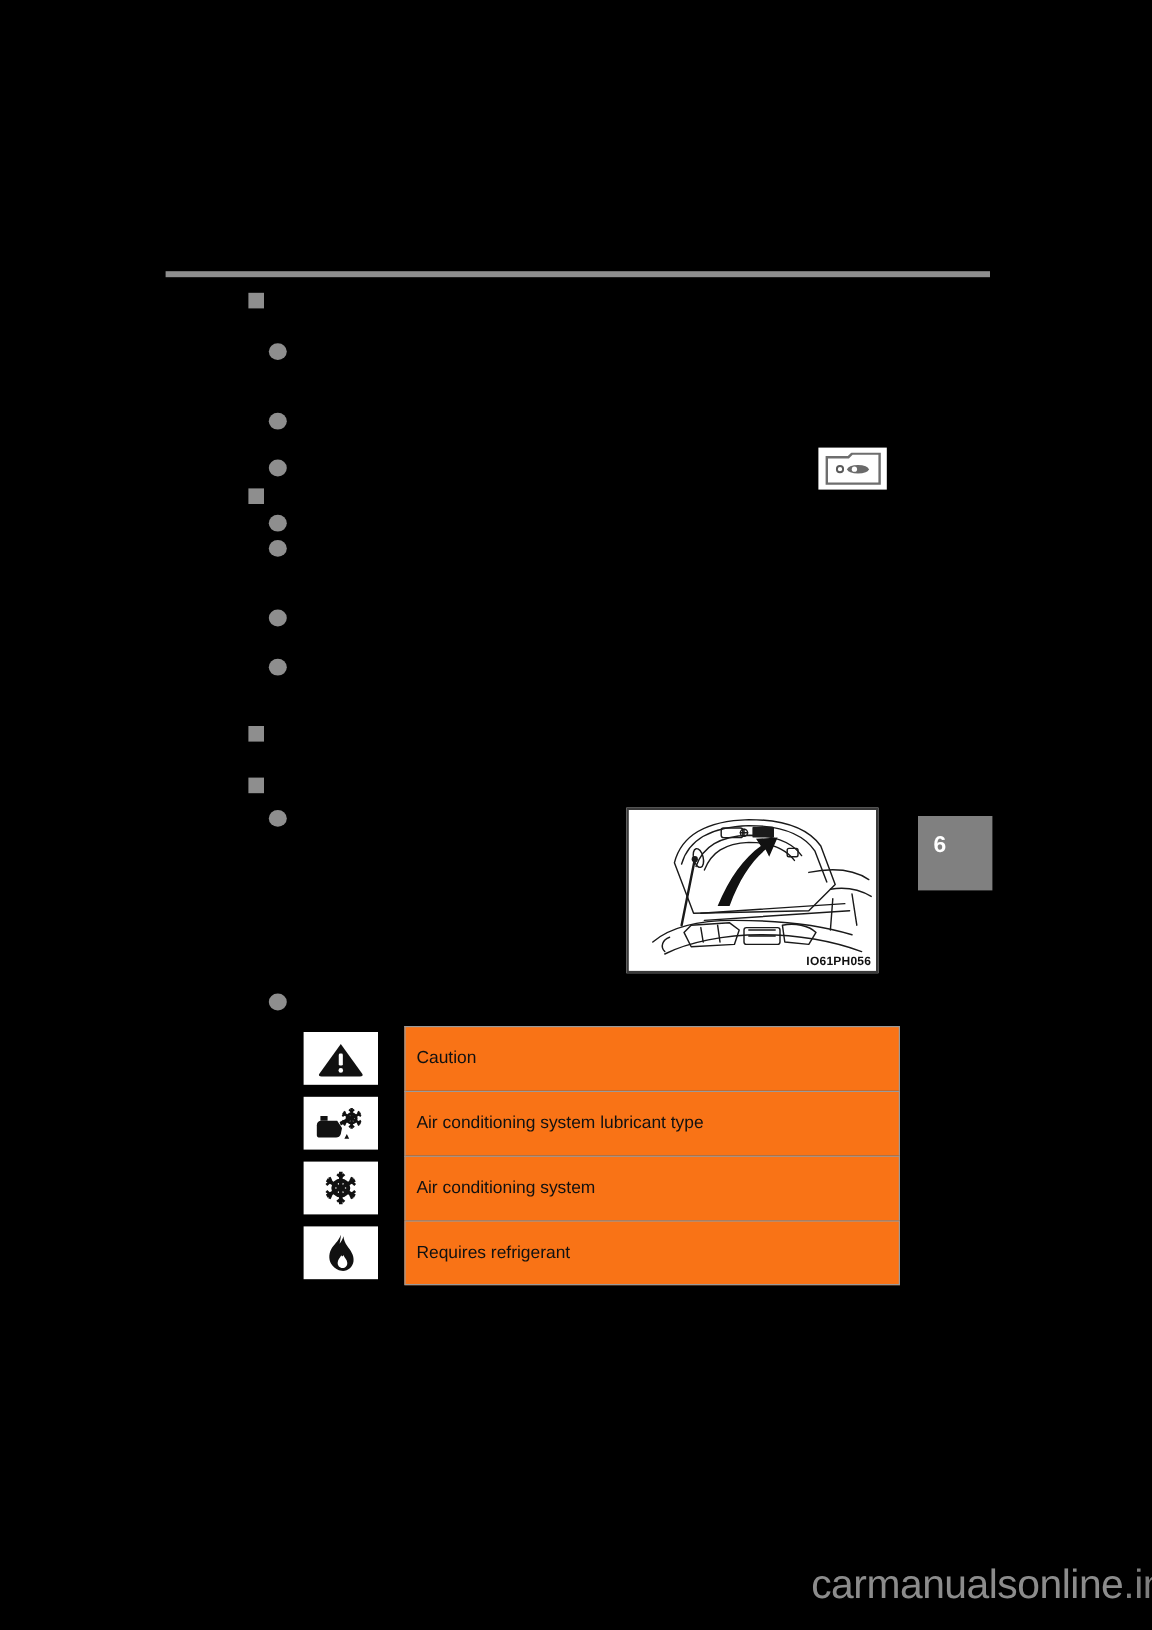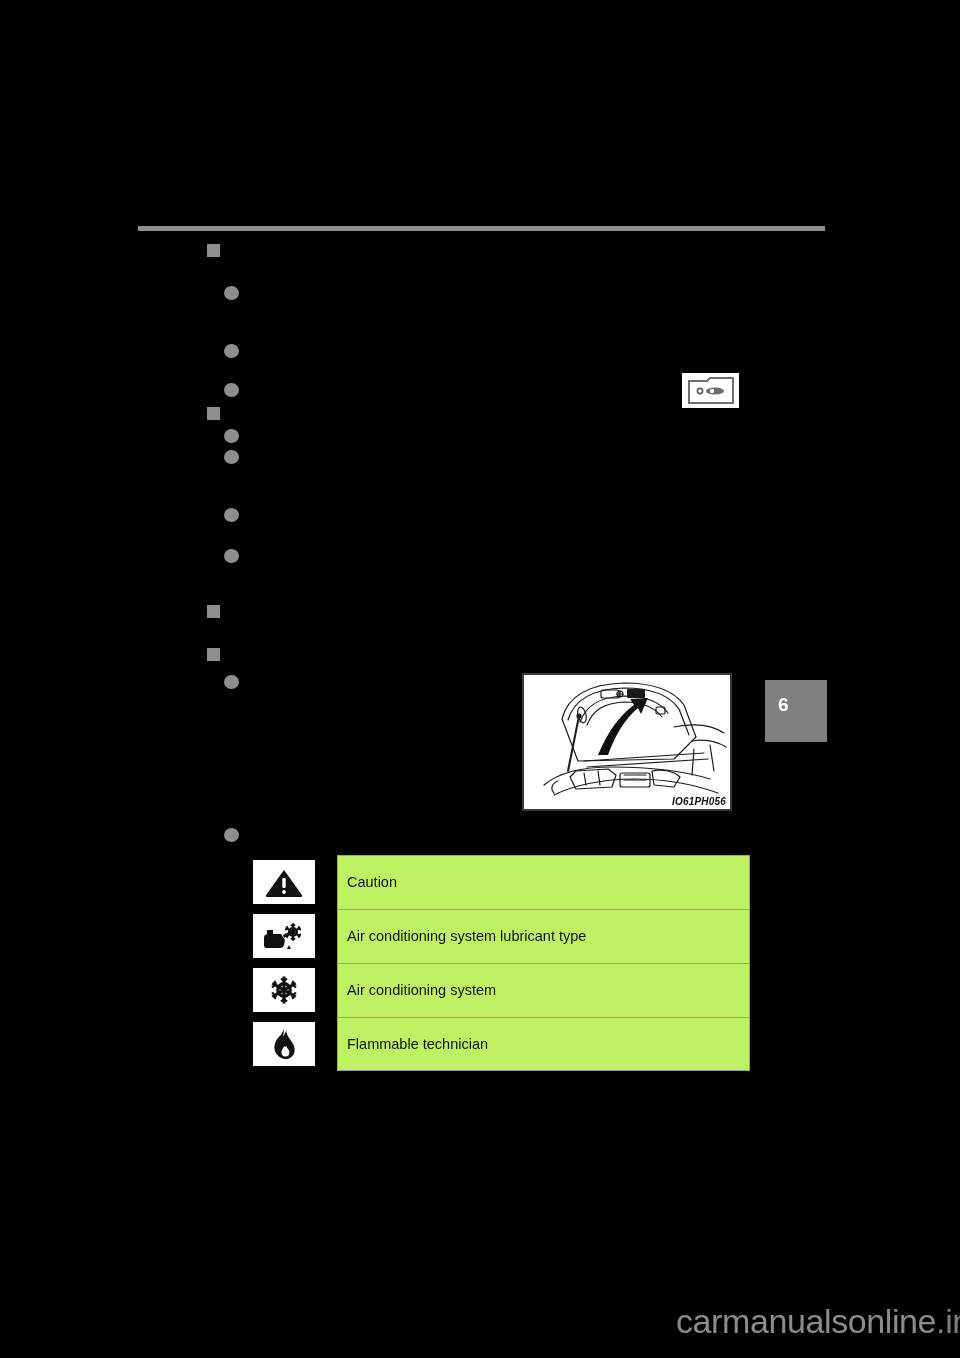"IO61PH056" .hood-fig { font-style: italic -> none }
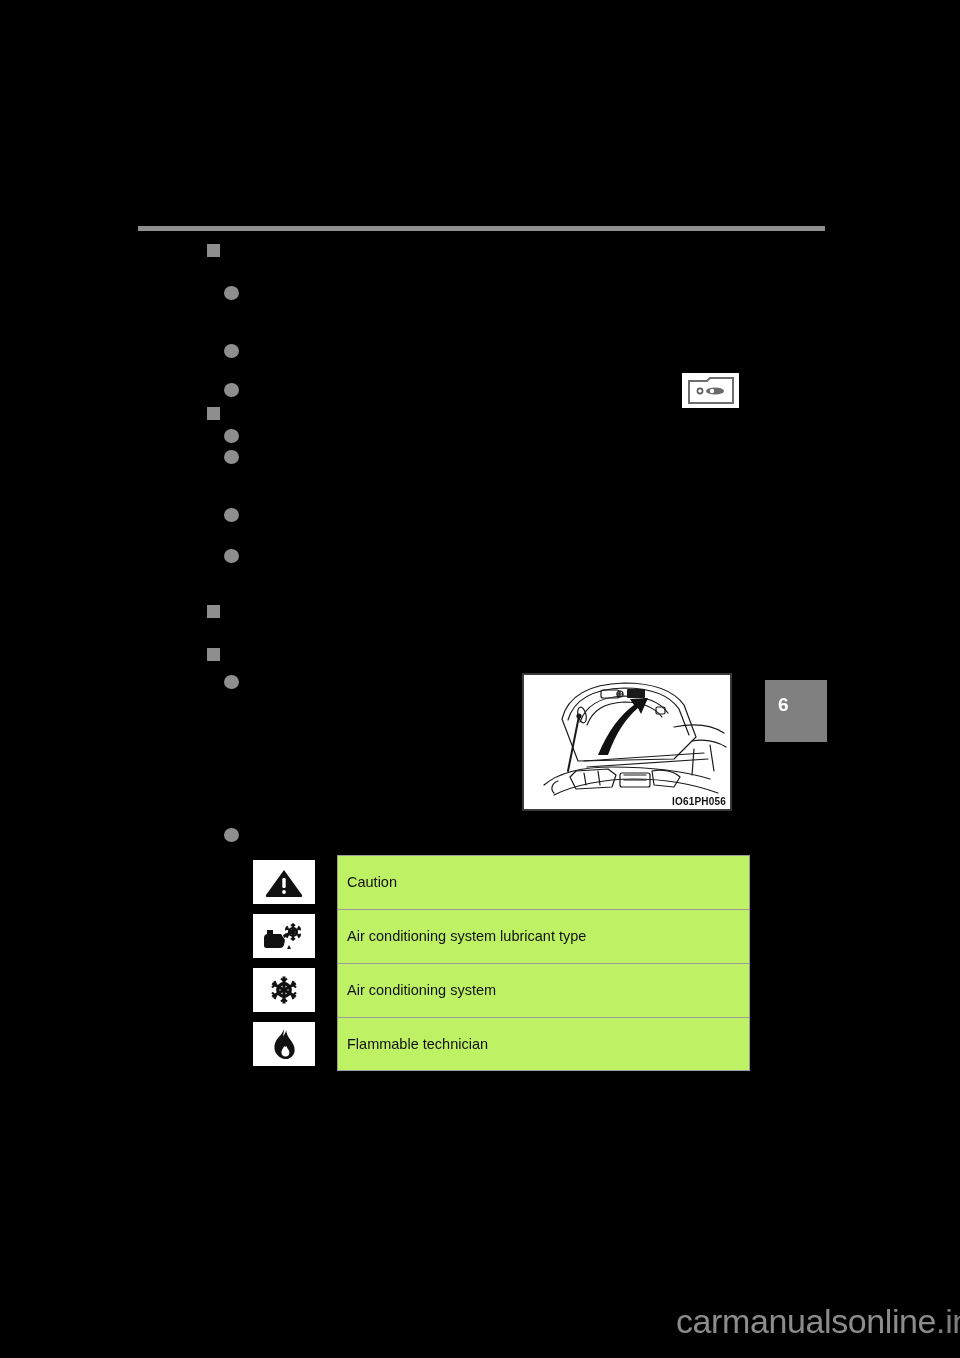"Caution" .sym-text { background: #bef264 -> #f97316 }
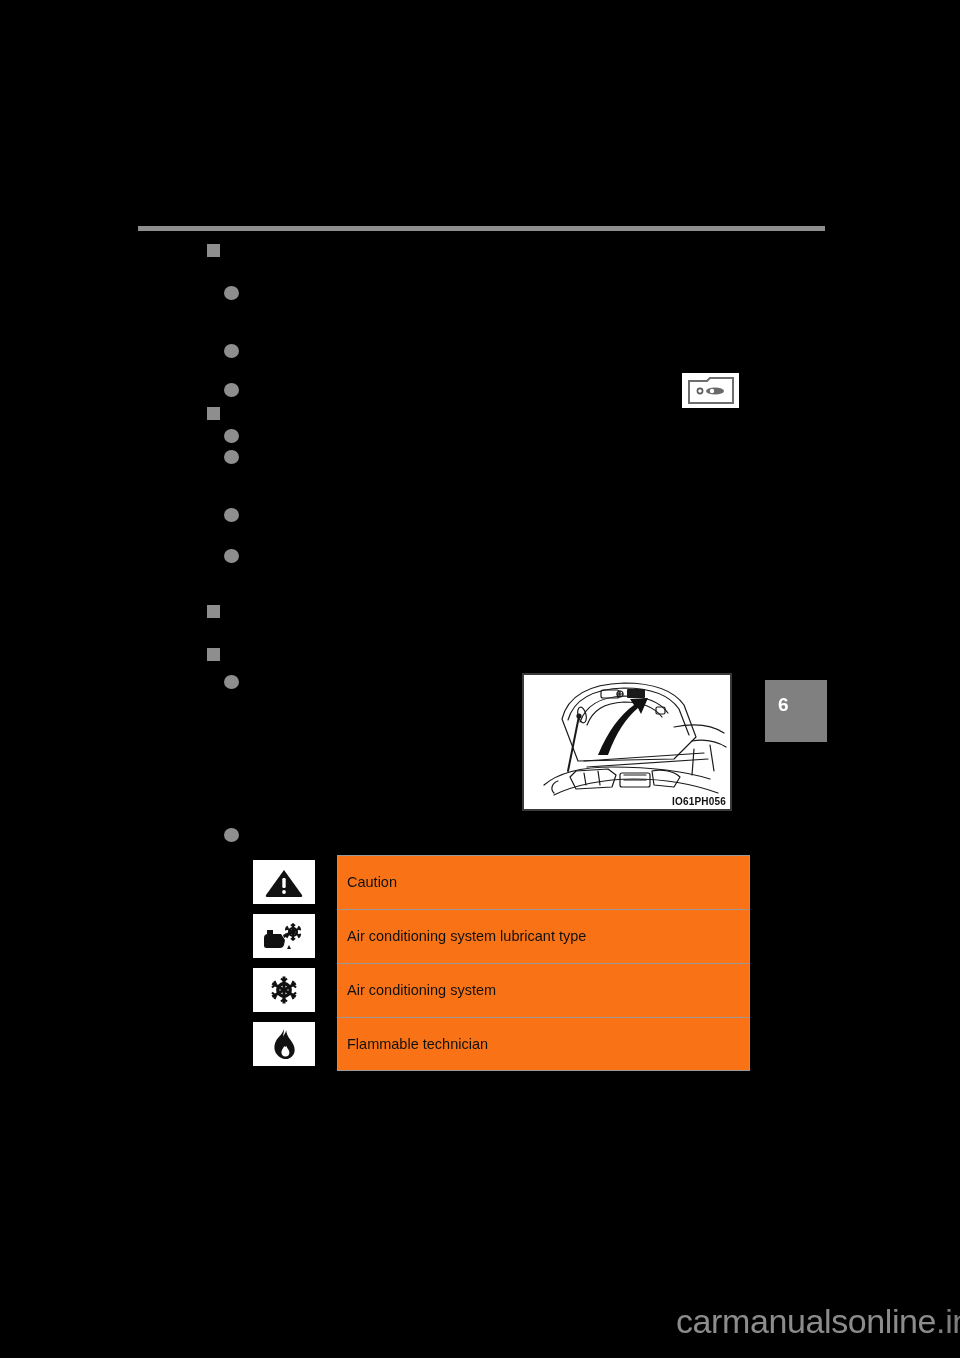"Flammable technician" div.sym-text { text: Flammable technician -> Requires refrigerant }
